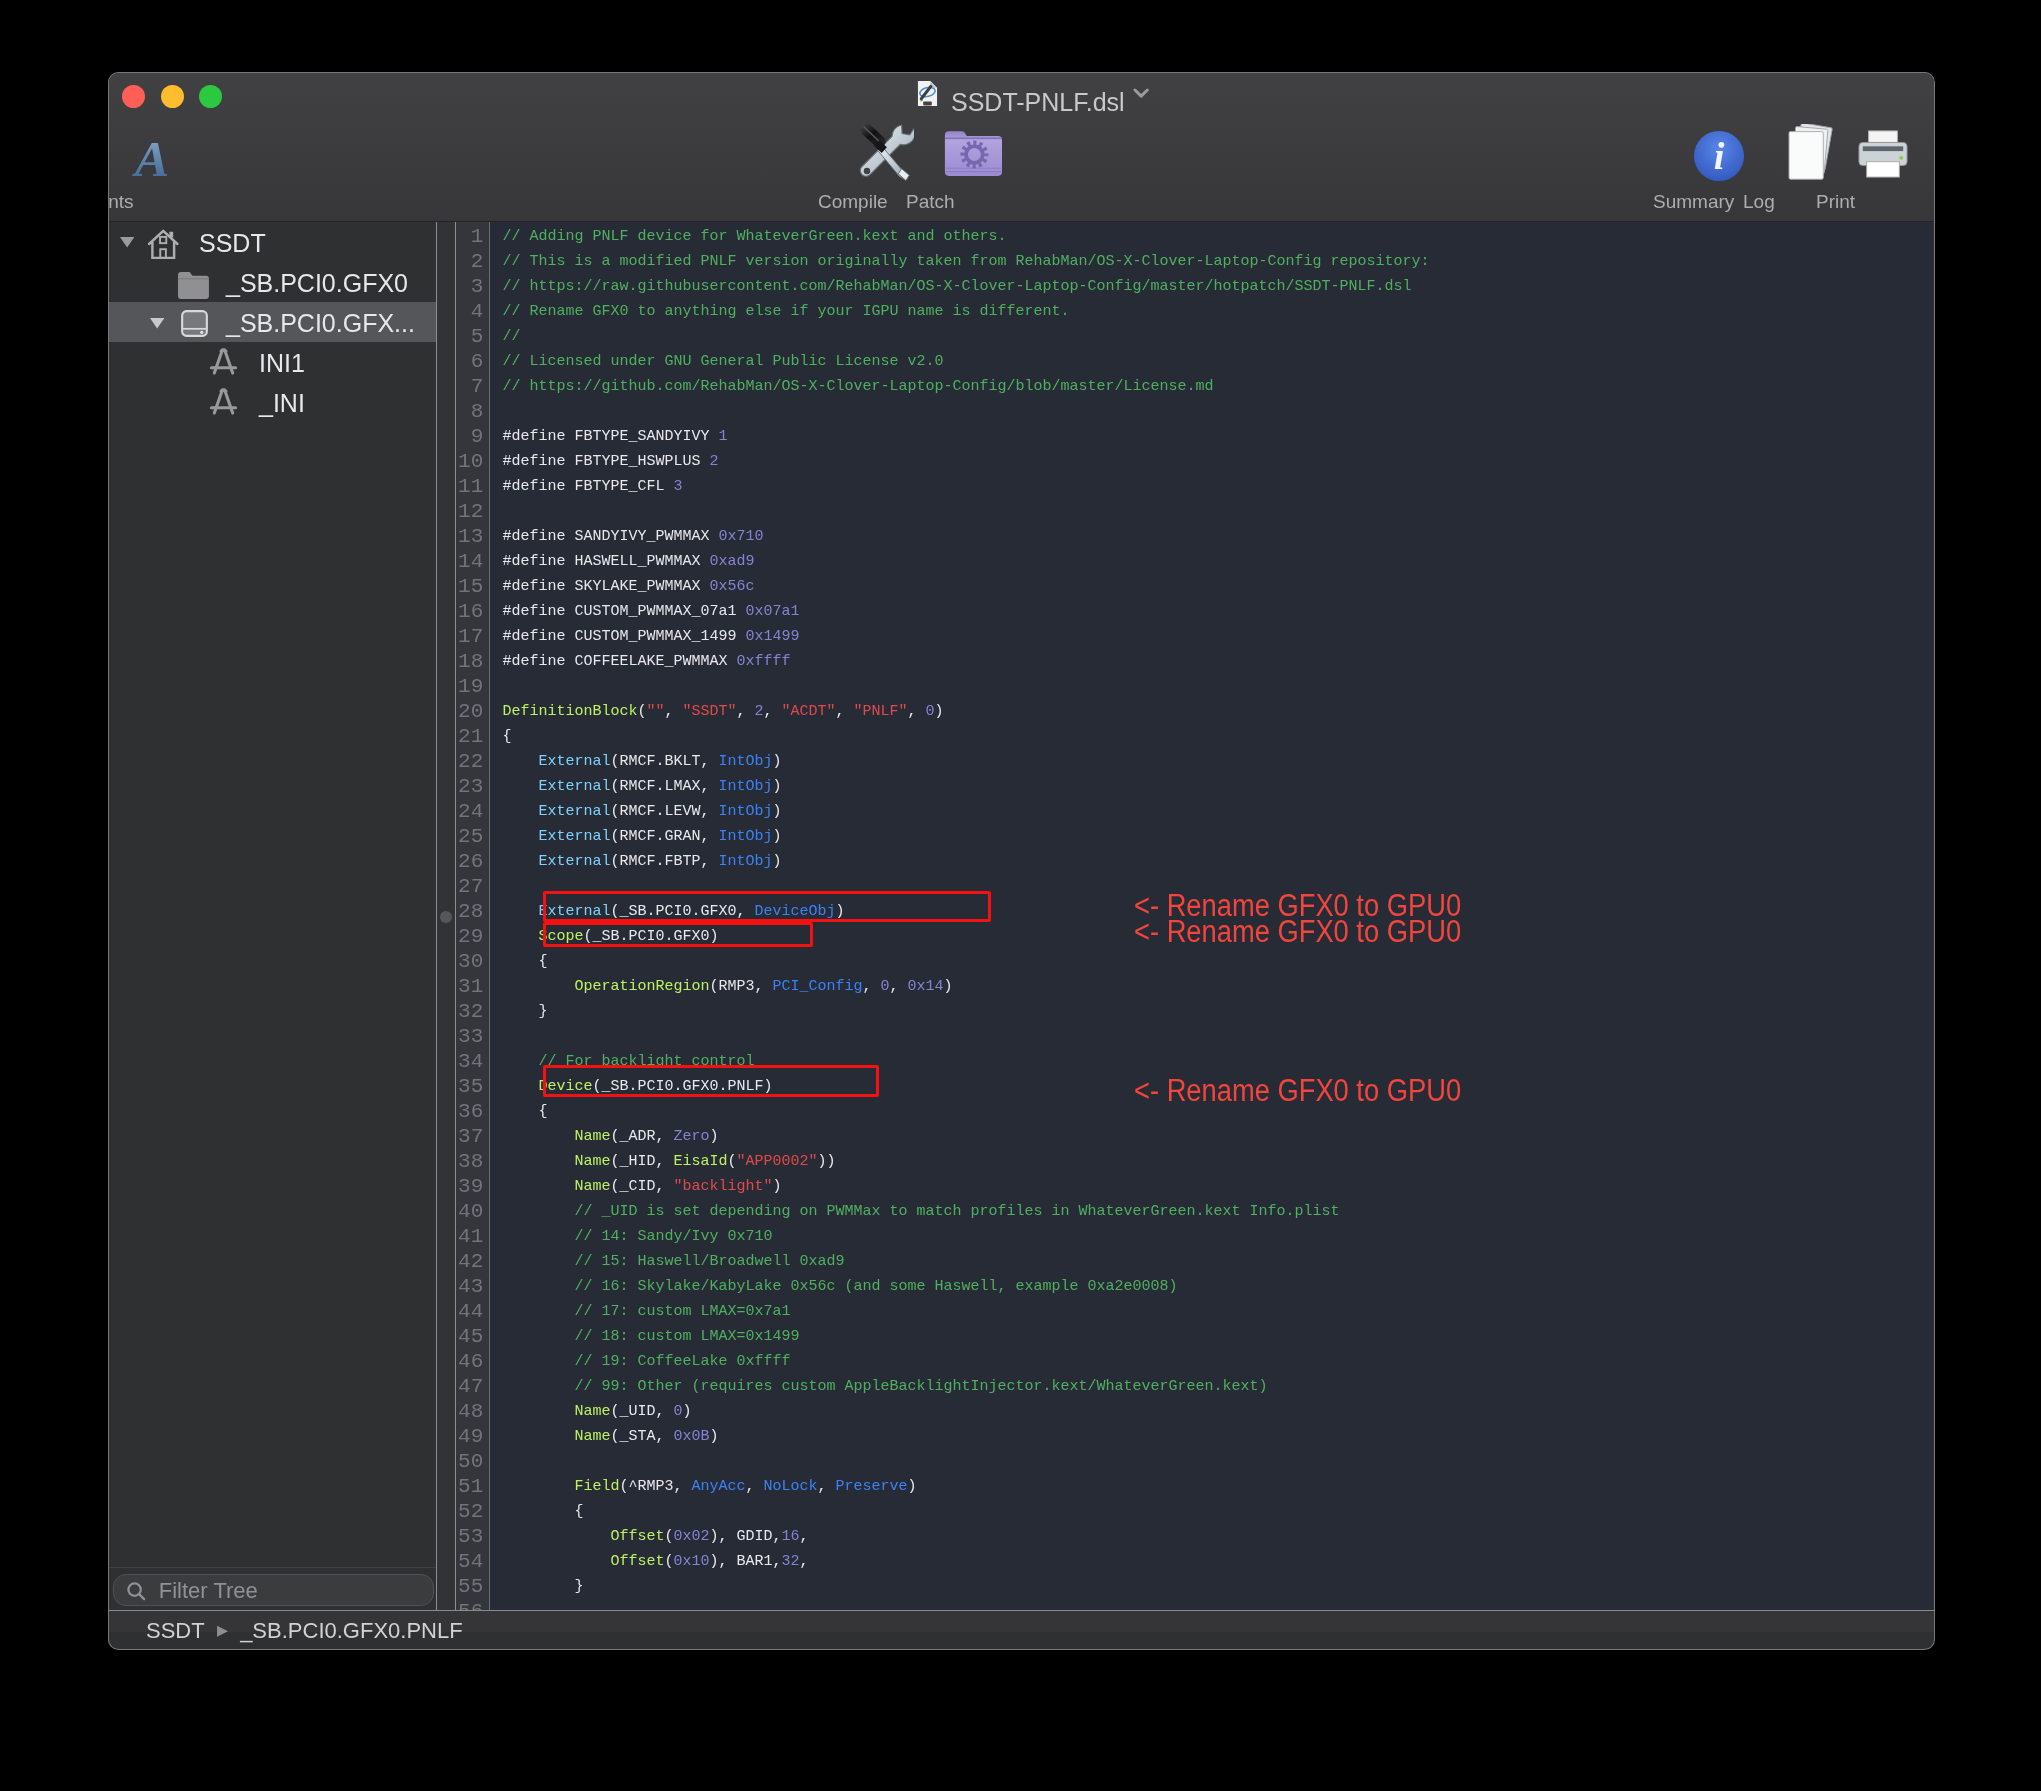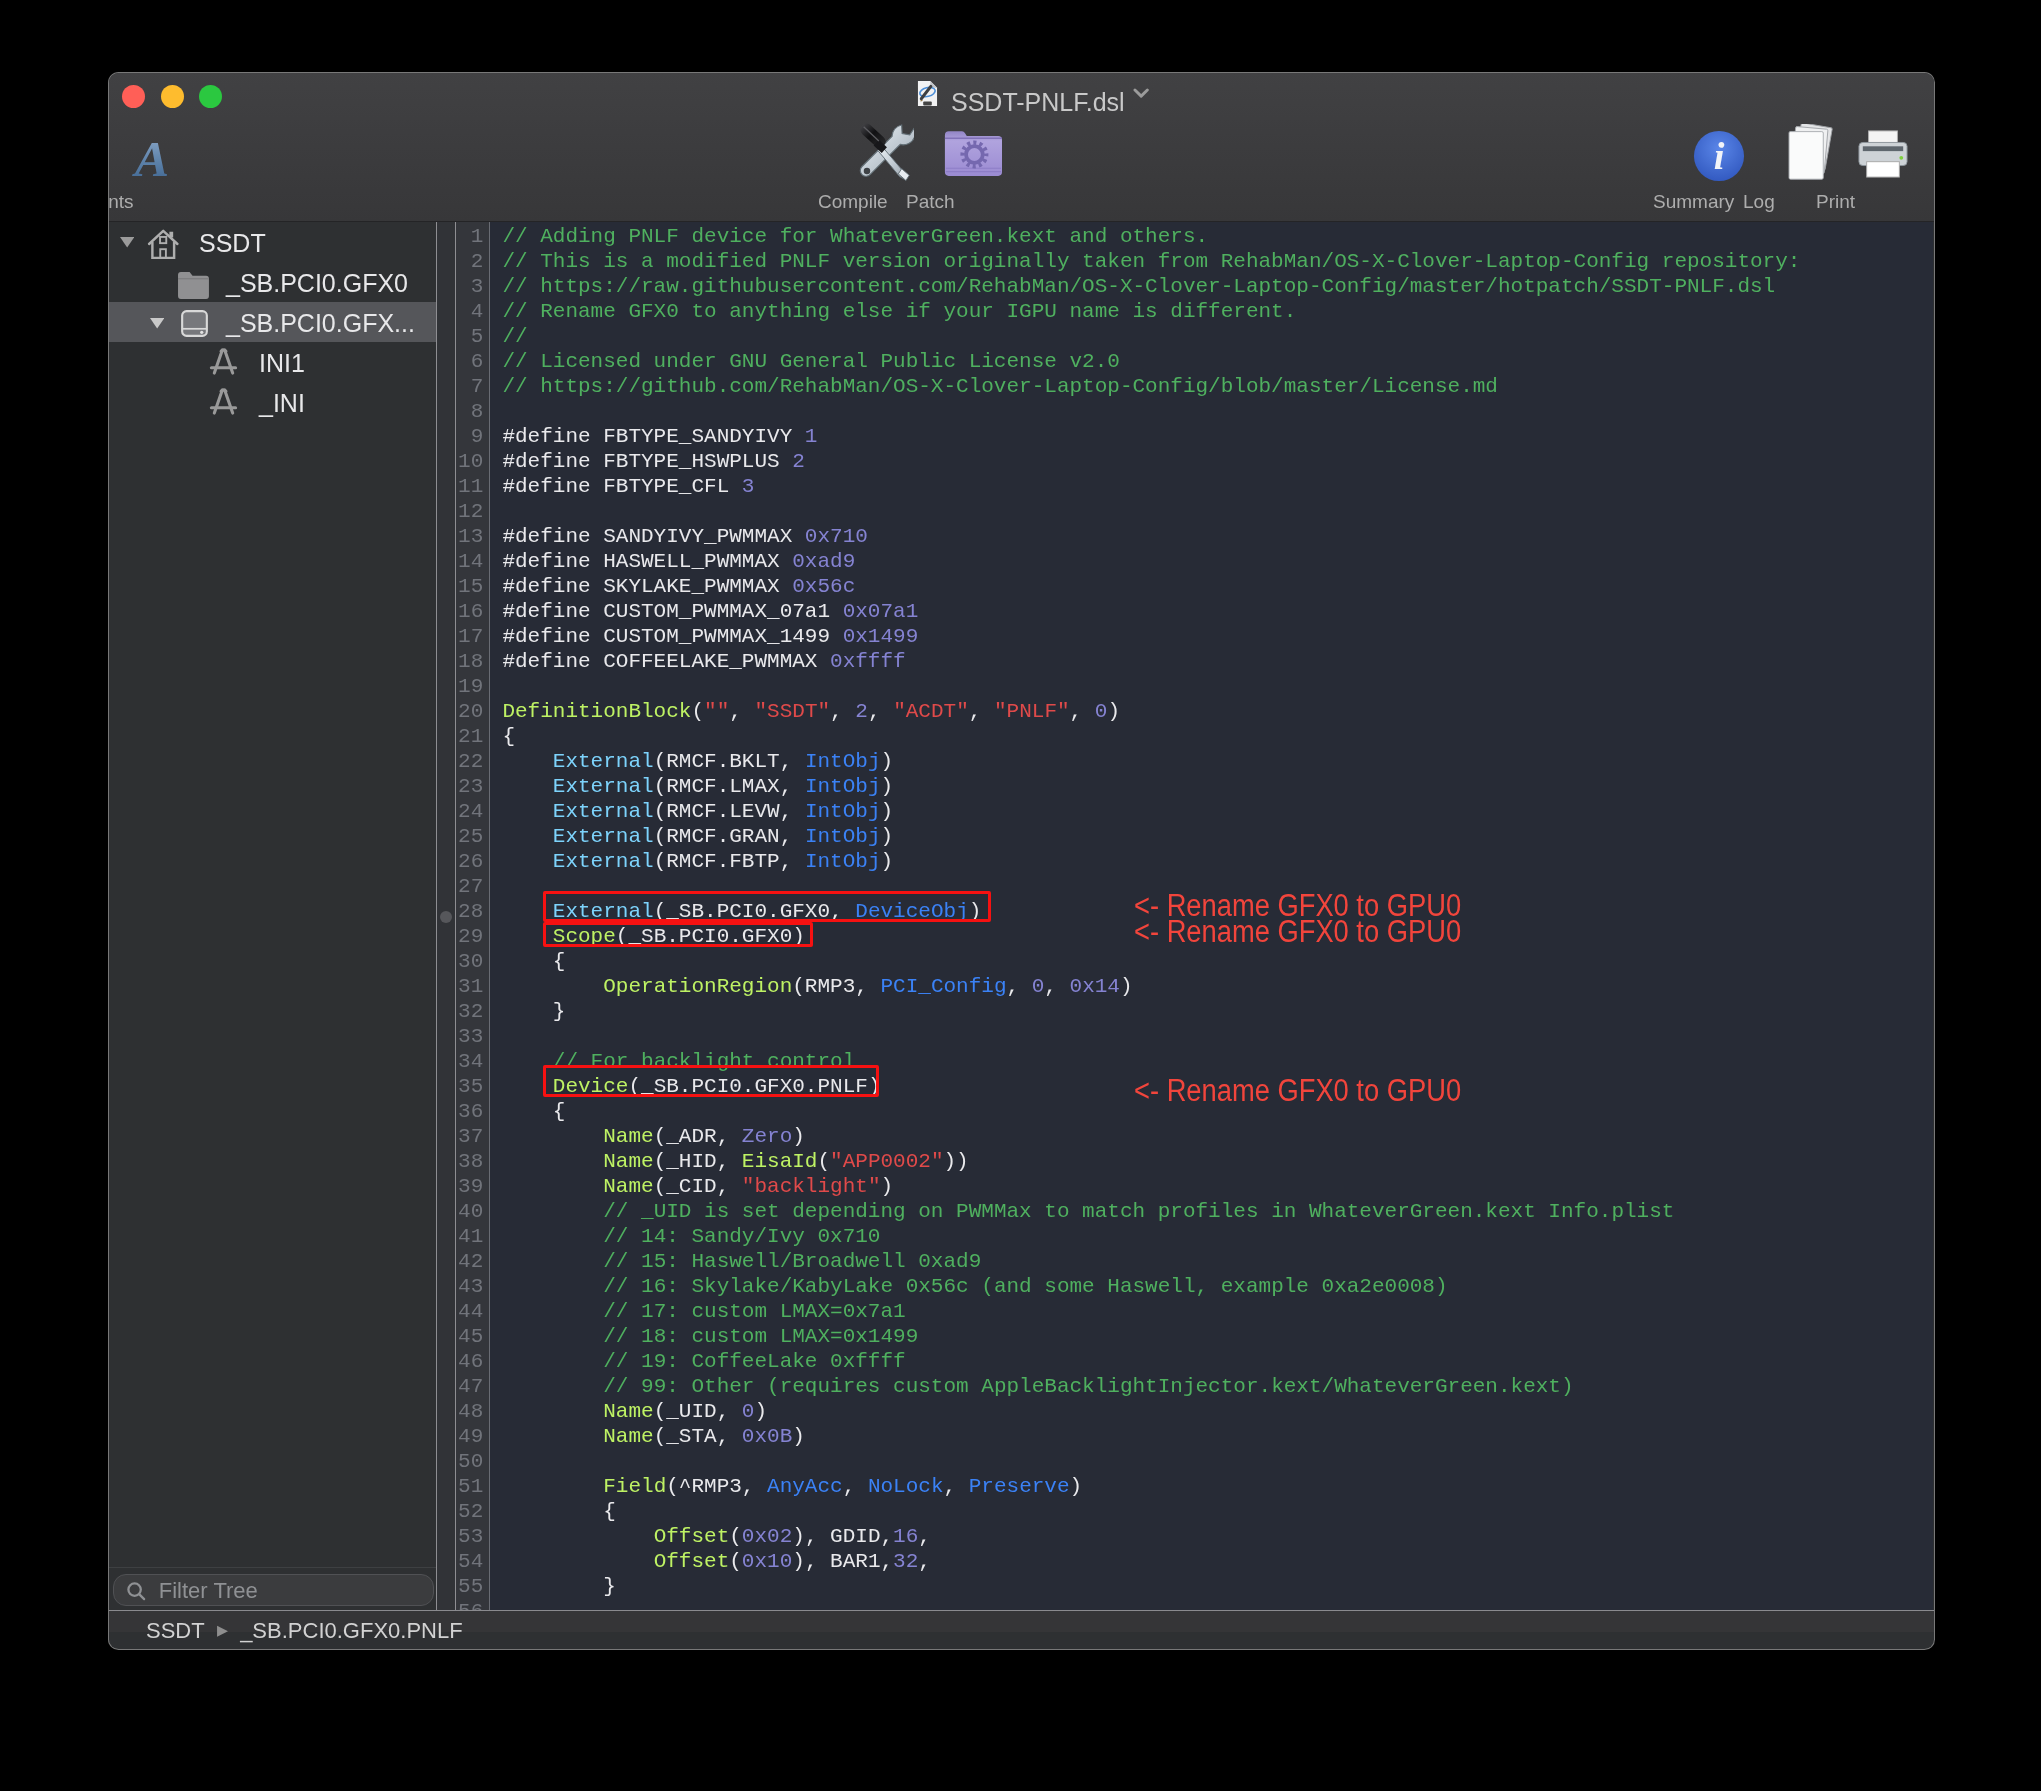"// Adding PNLF device for" .cl { font-size: 21px -> 15px }
